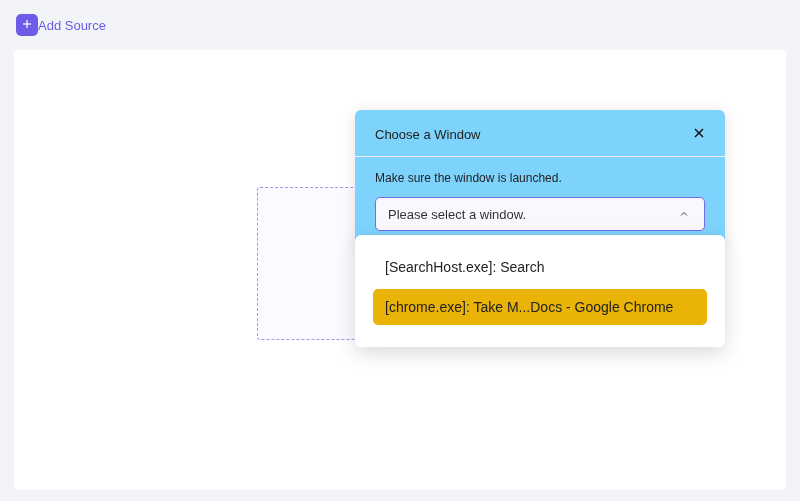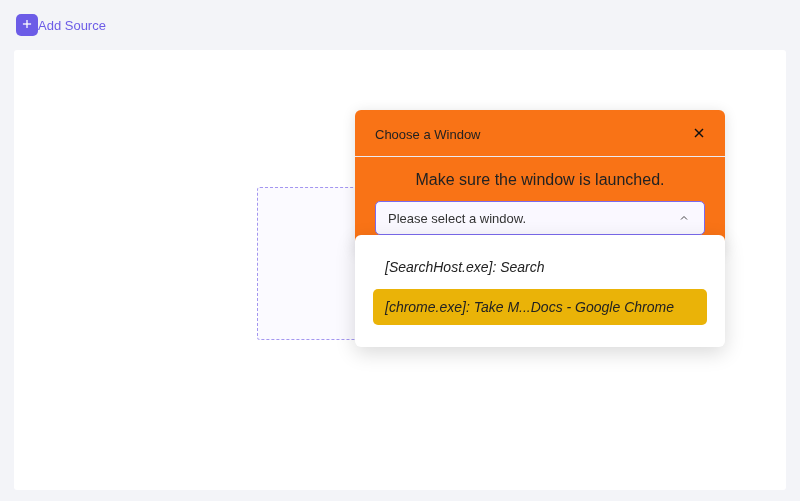"Choose a Window" .modal { background: #f97316 -> #7dd3fc }
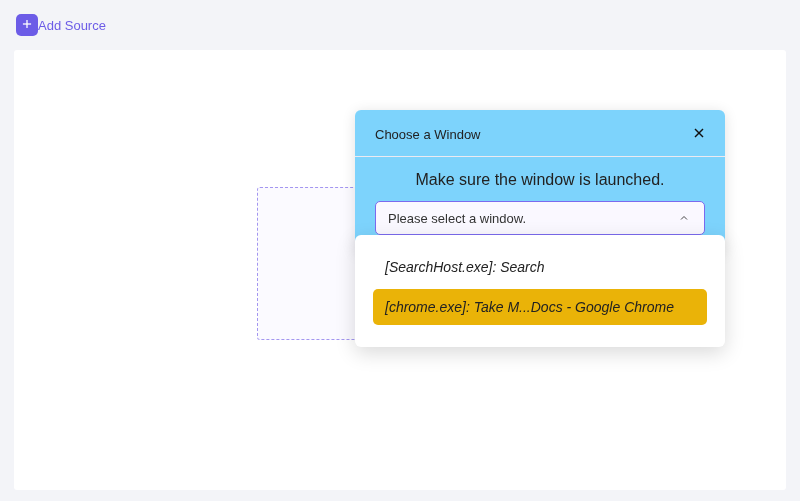"Make sure the window is" .hint-text { font-size: 16px -> 12px; text-align: center -> none }
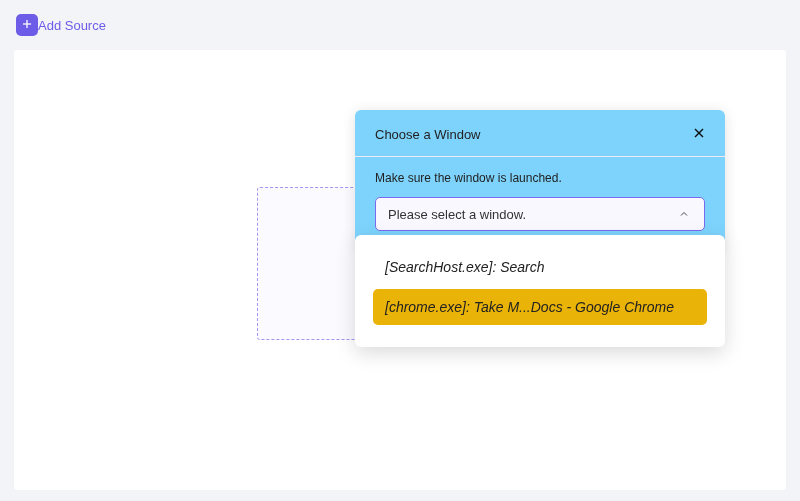"[SearchHost.exe]: Search" .dropdown { font-style: italic -> none }
